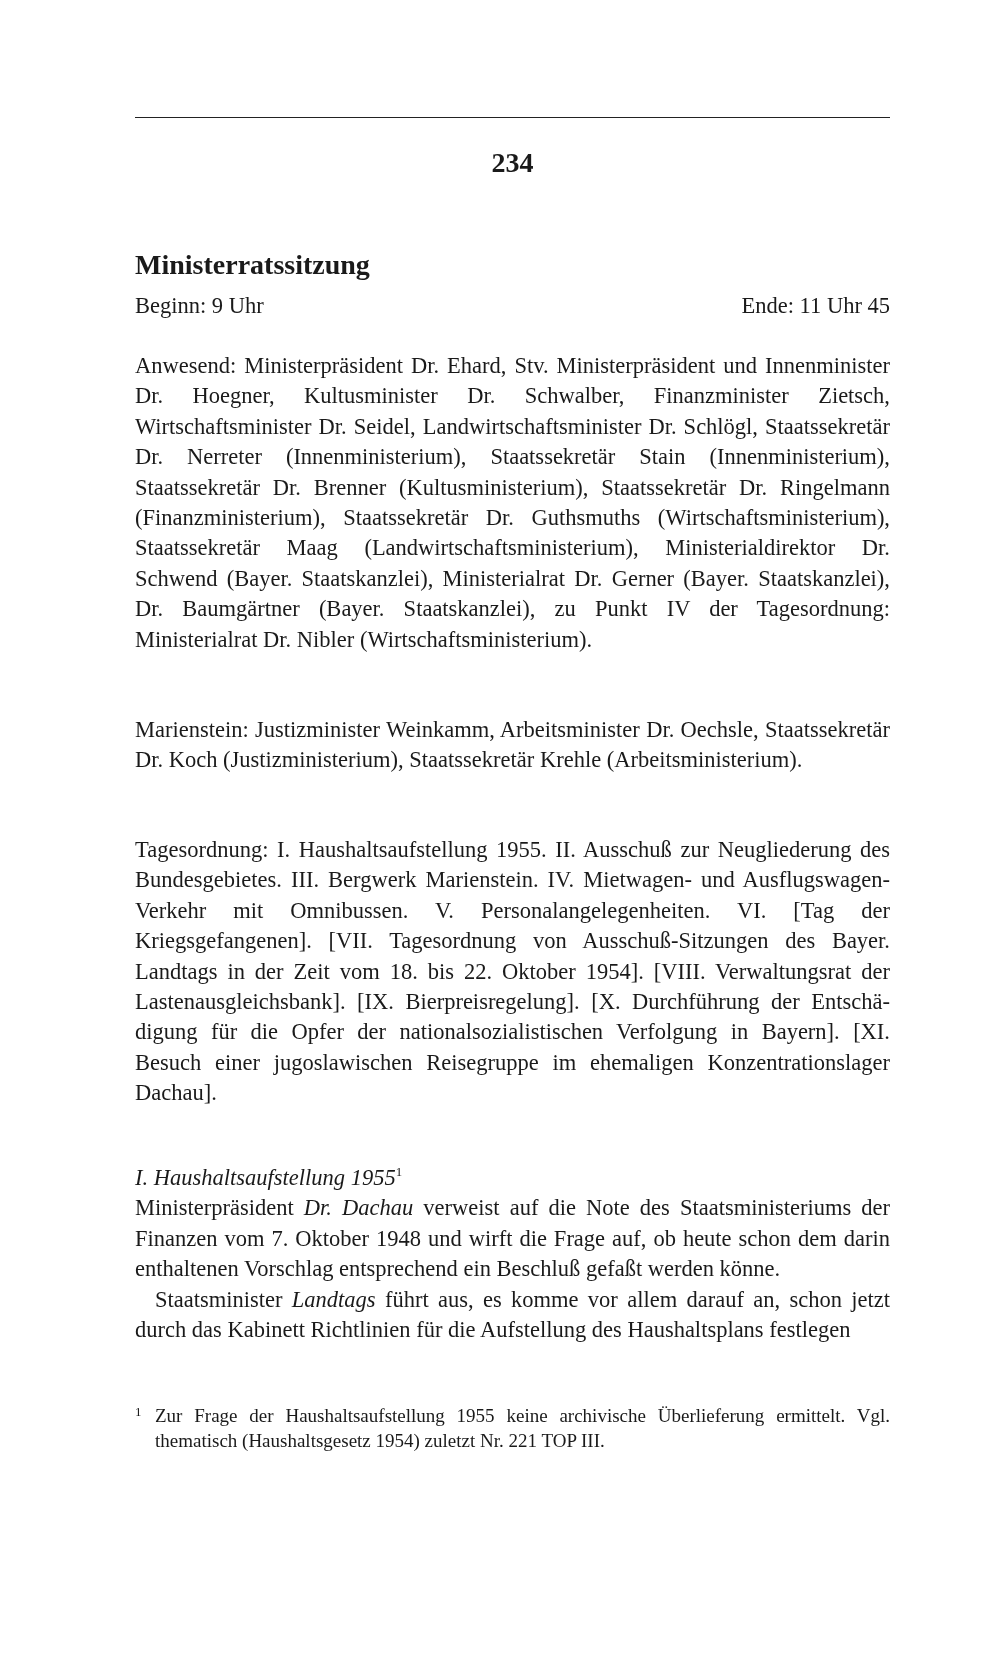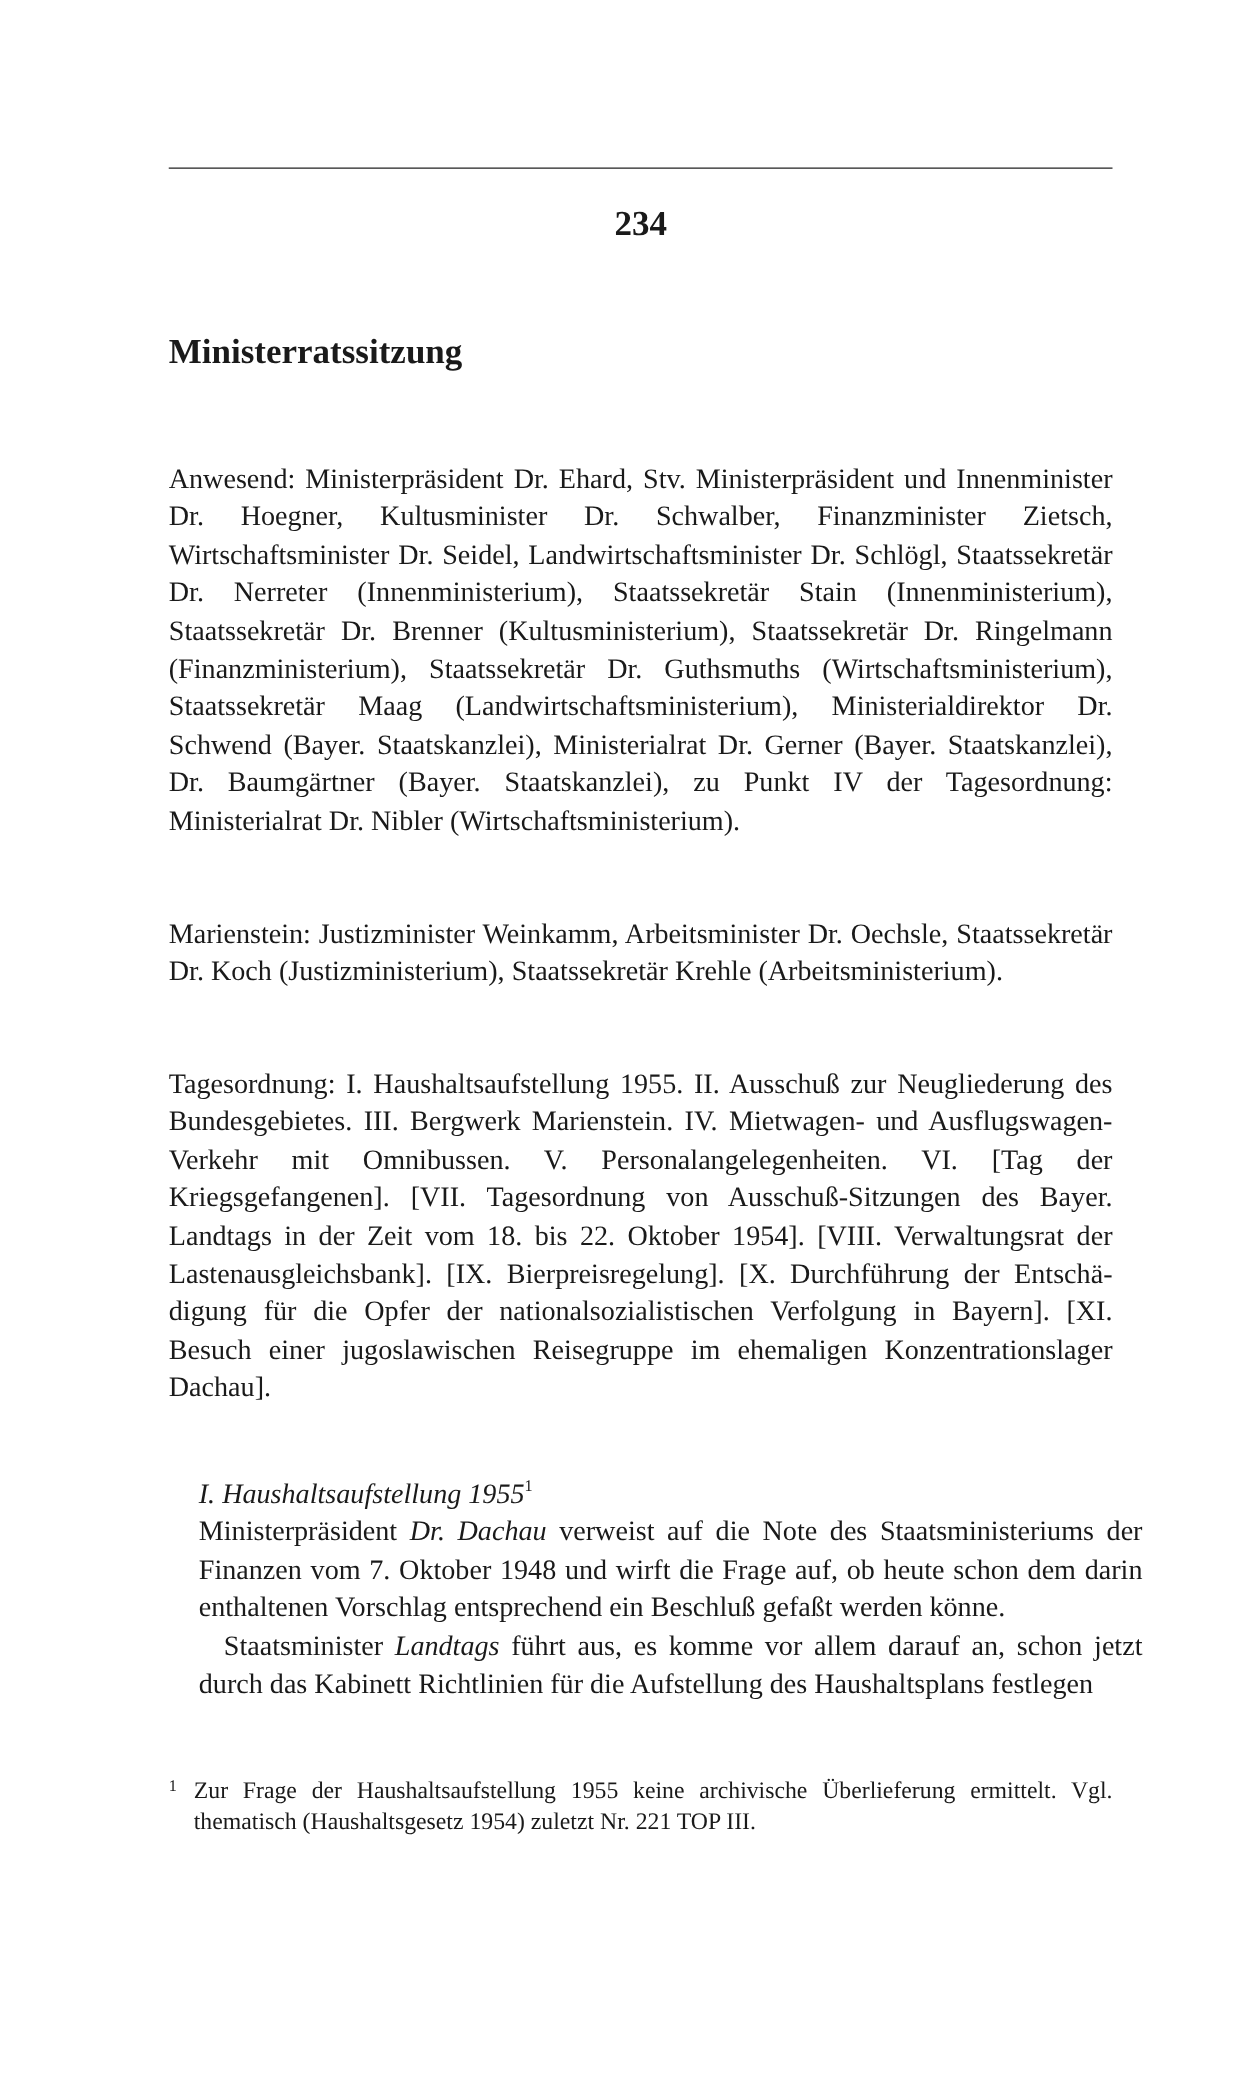"234" .page { top: 18px -> 1px }
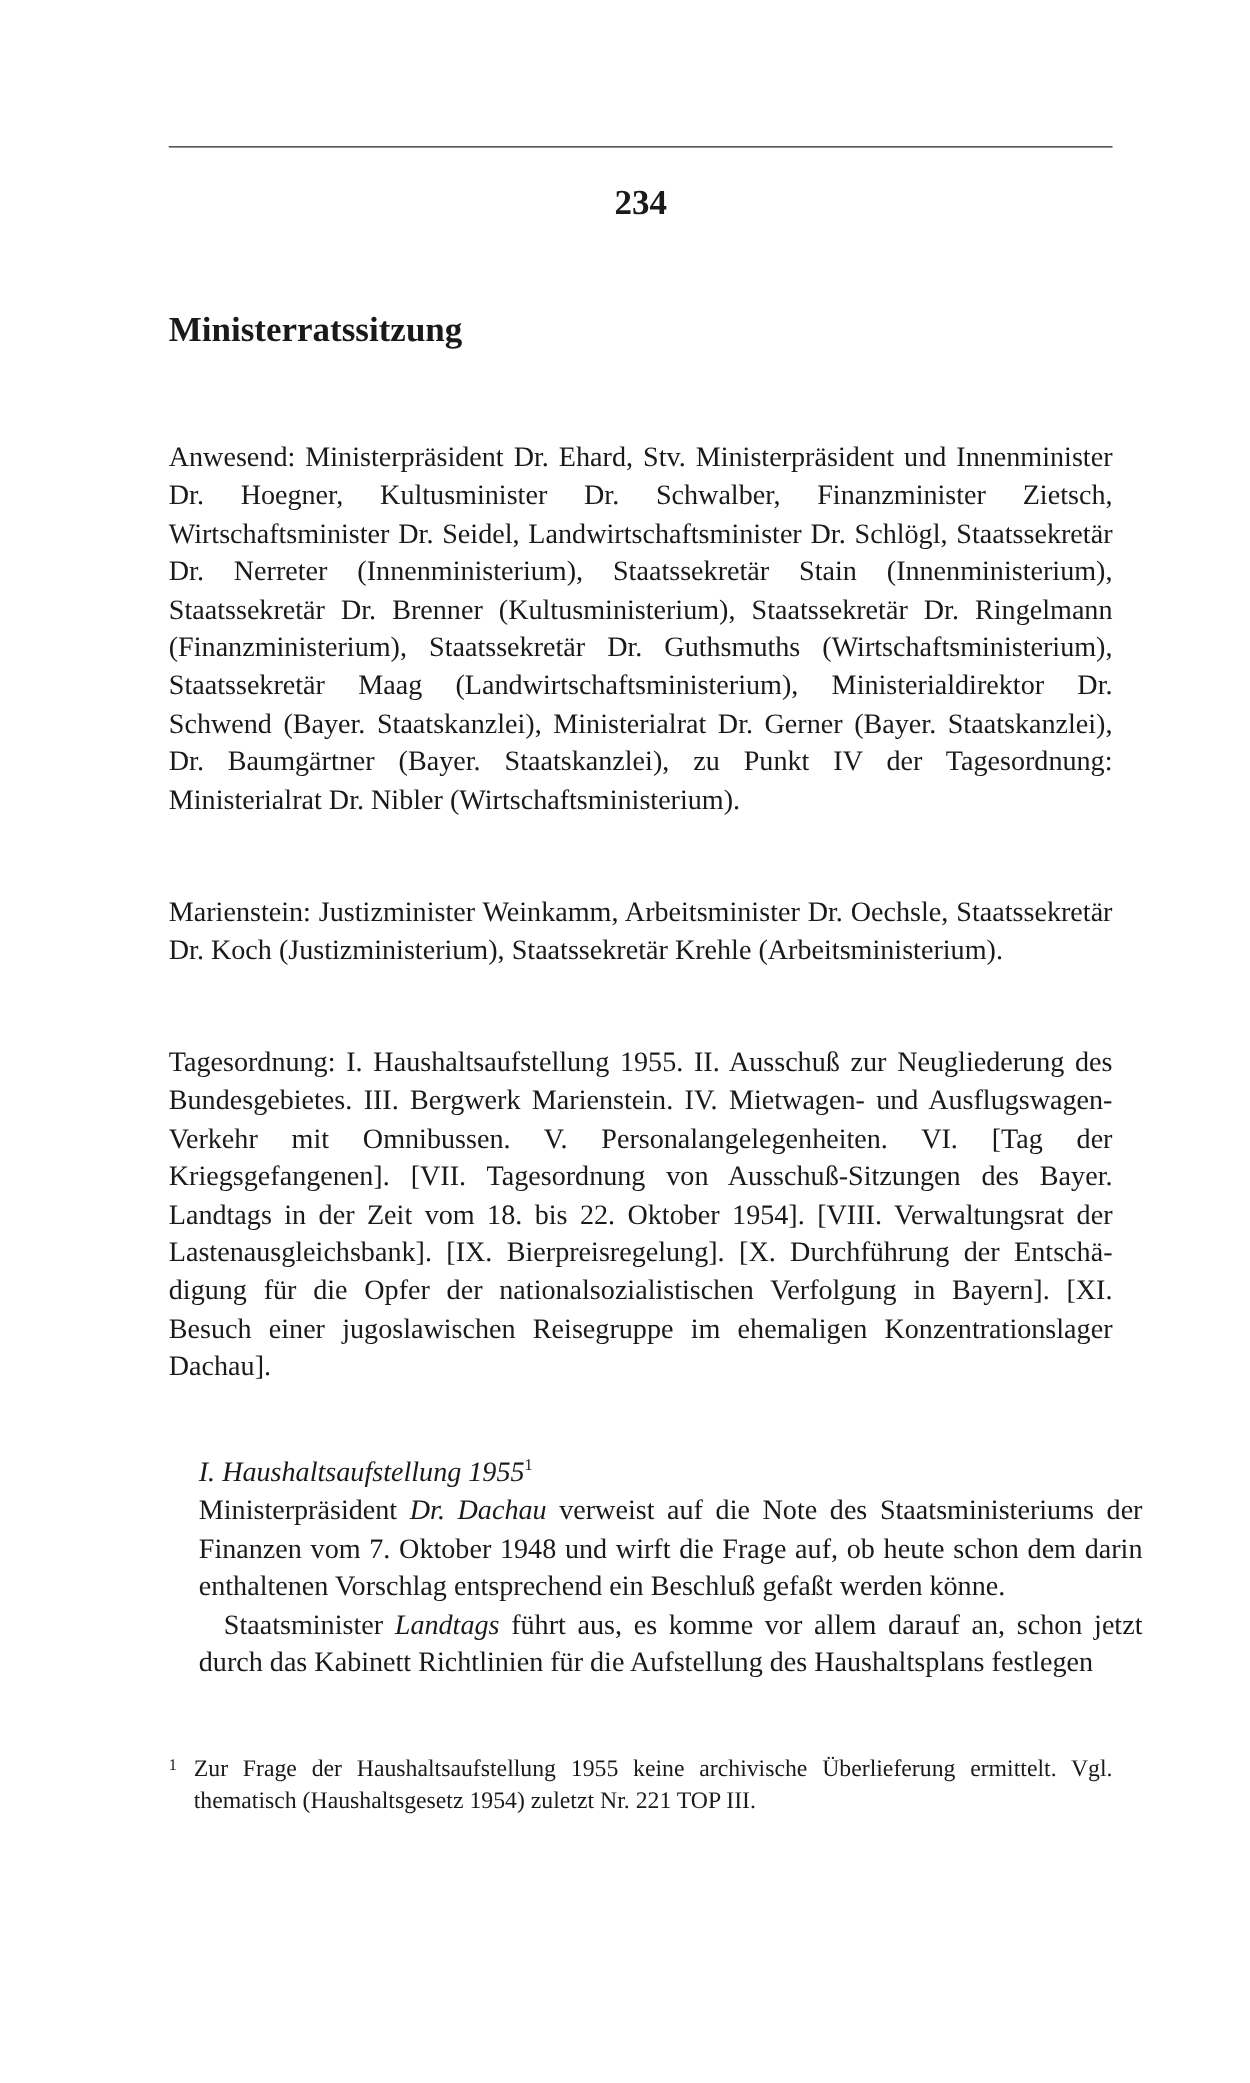"Beginn: 9 Uhr" div.times { html: none -> <div> <span>Beginn: 9 Uhr</span> <span>Ende: 11 Uhr 45</span> </div> }
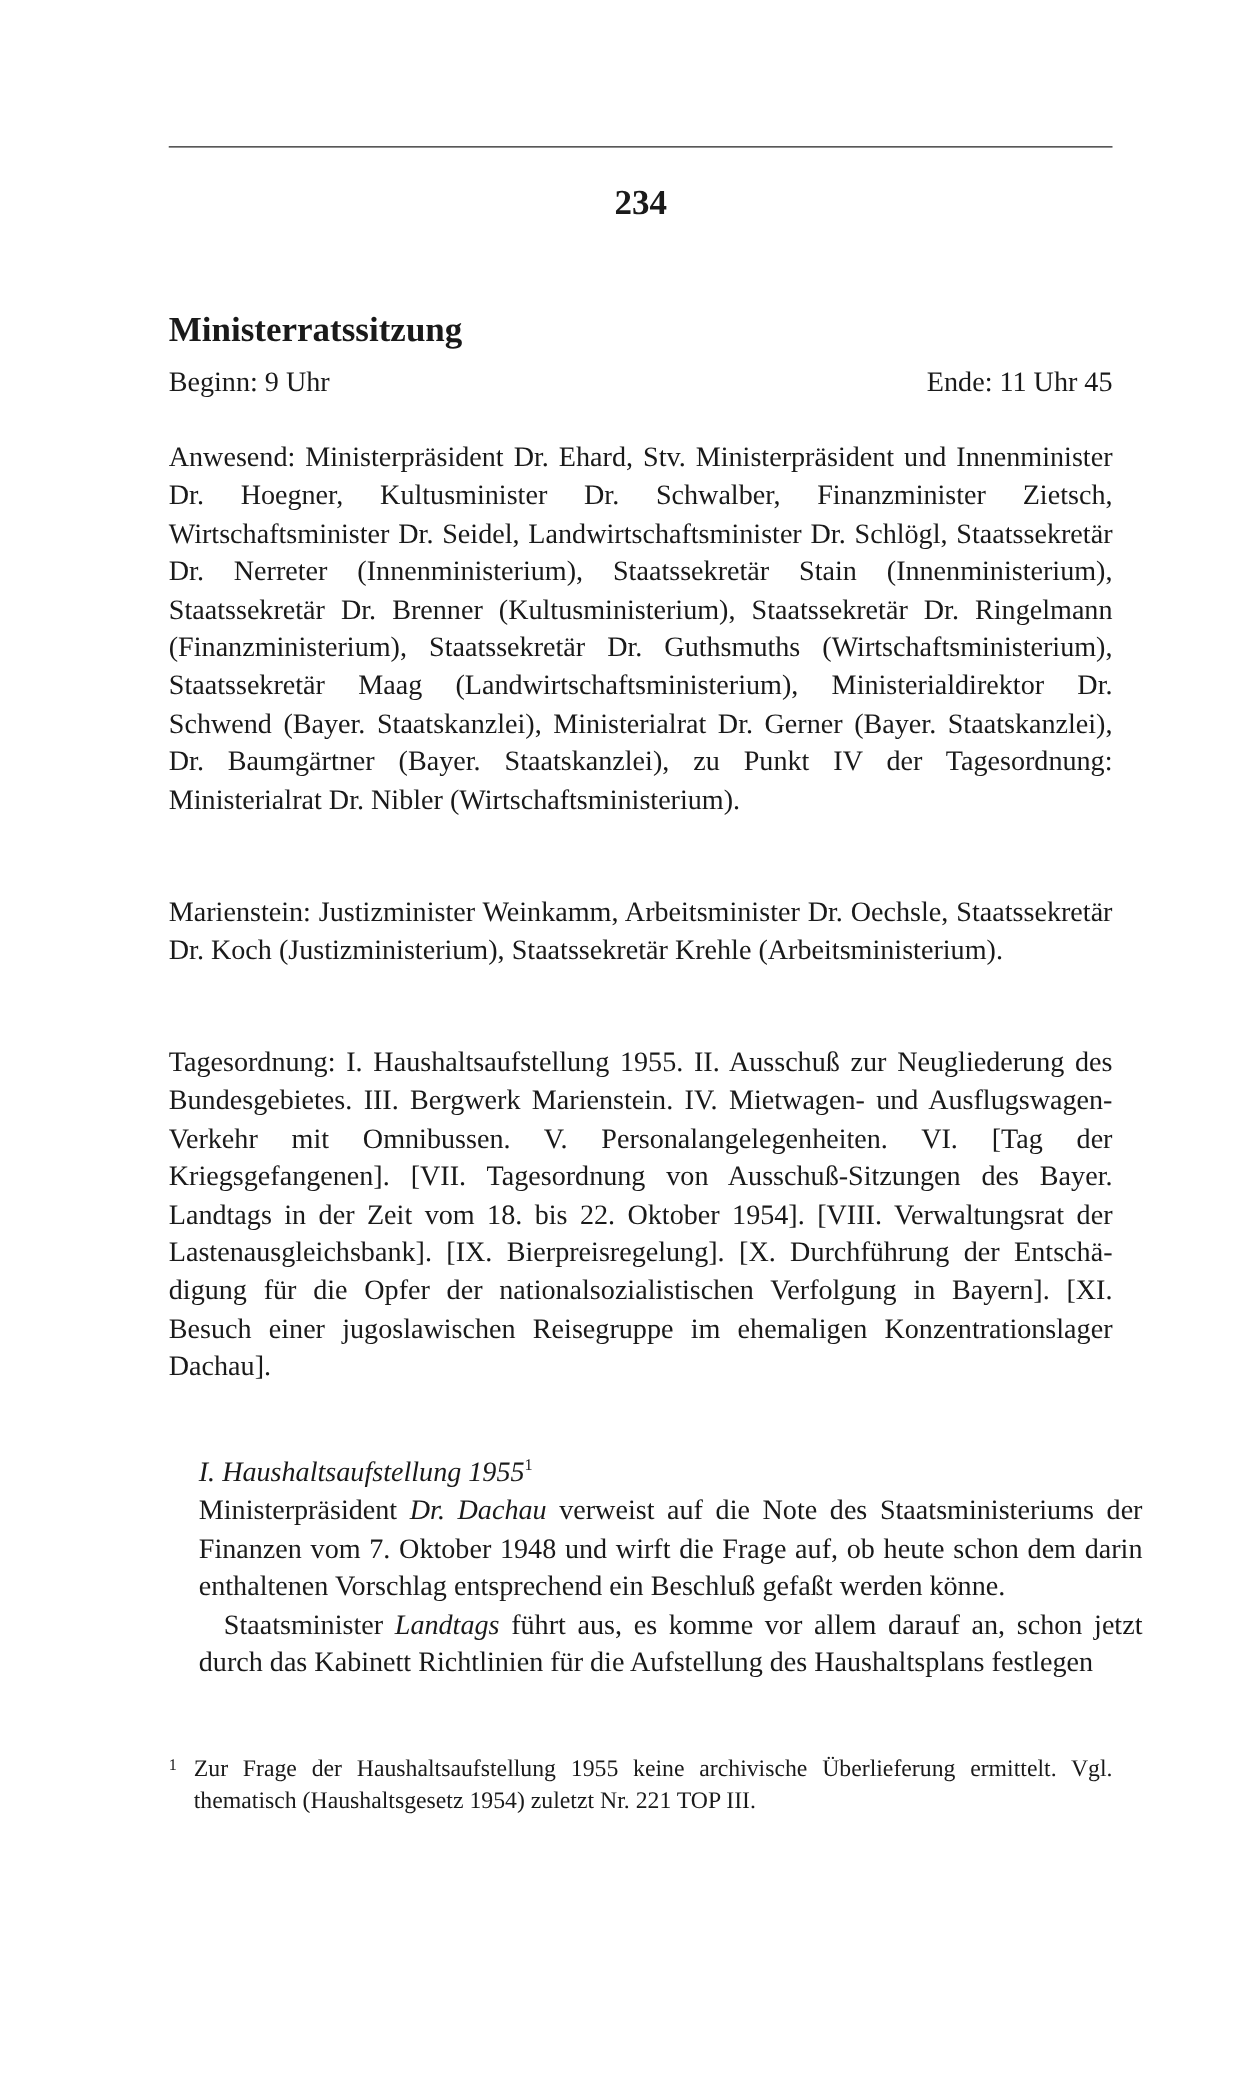"I. Haushaltsaufstellung 19551" .p-section { margin-left: 24px -> none }
